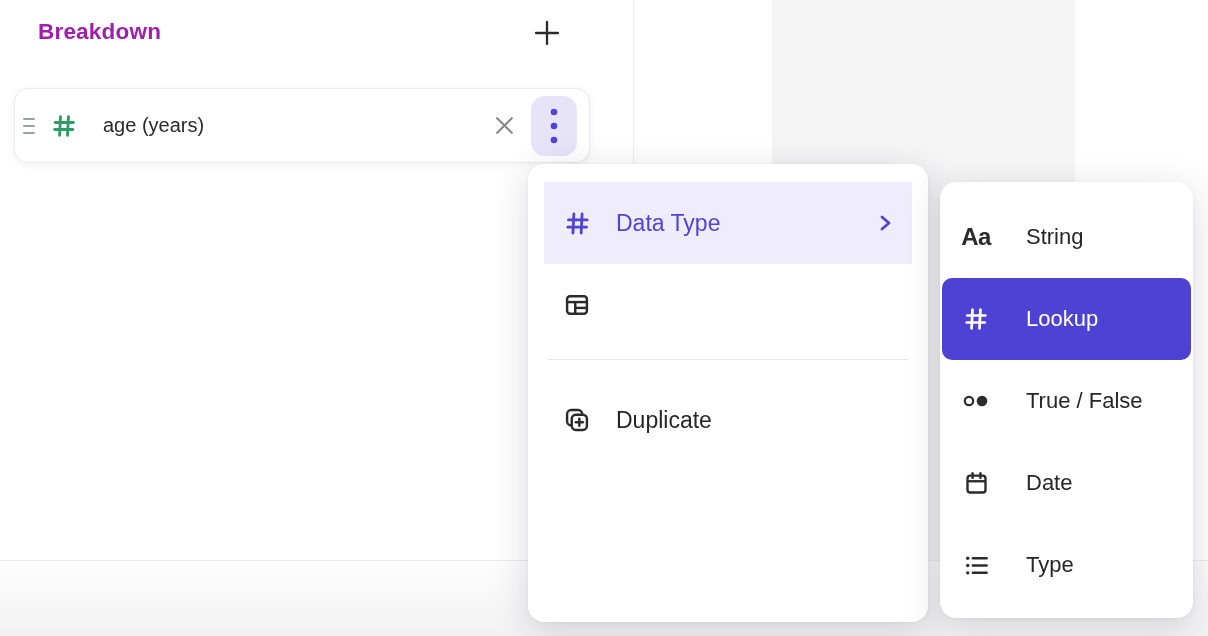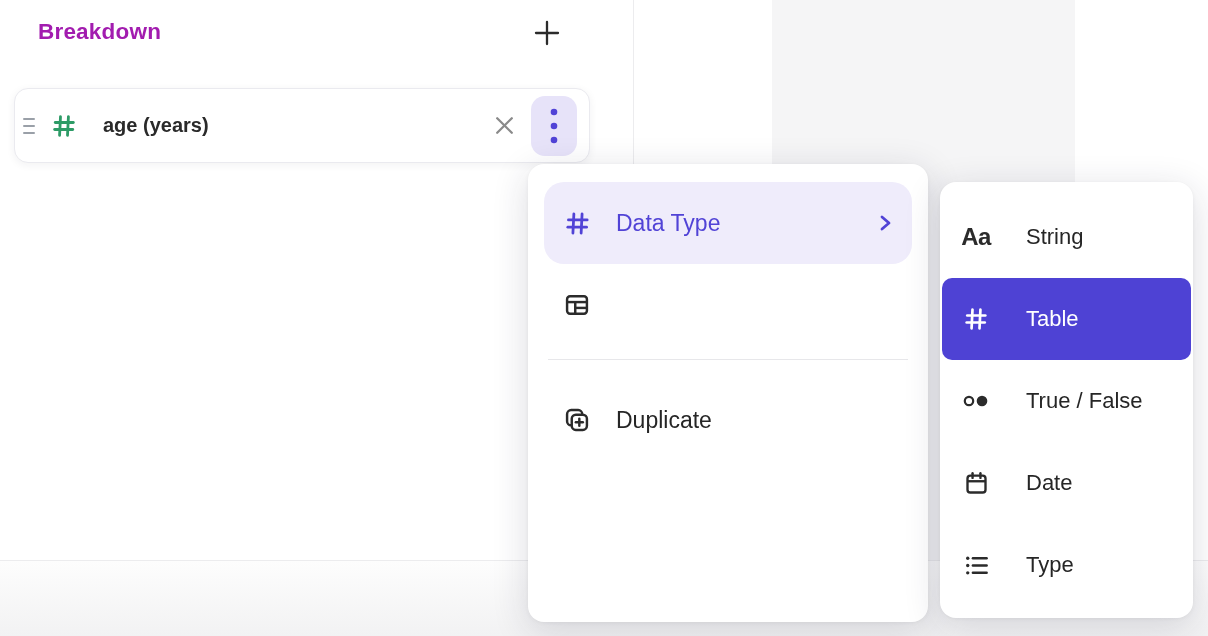"age (years)" .chip-label { font-weight: 700 -> 400 }
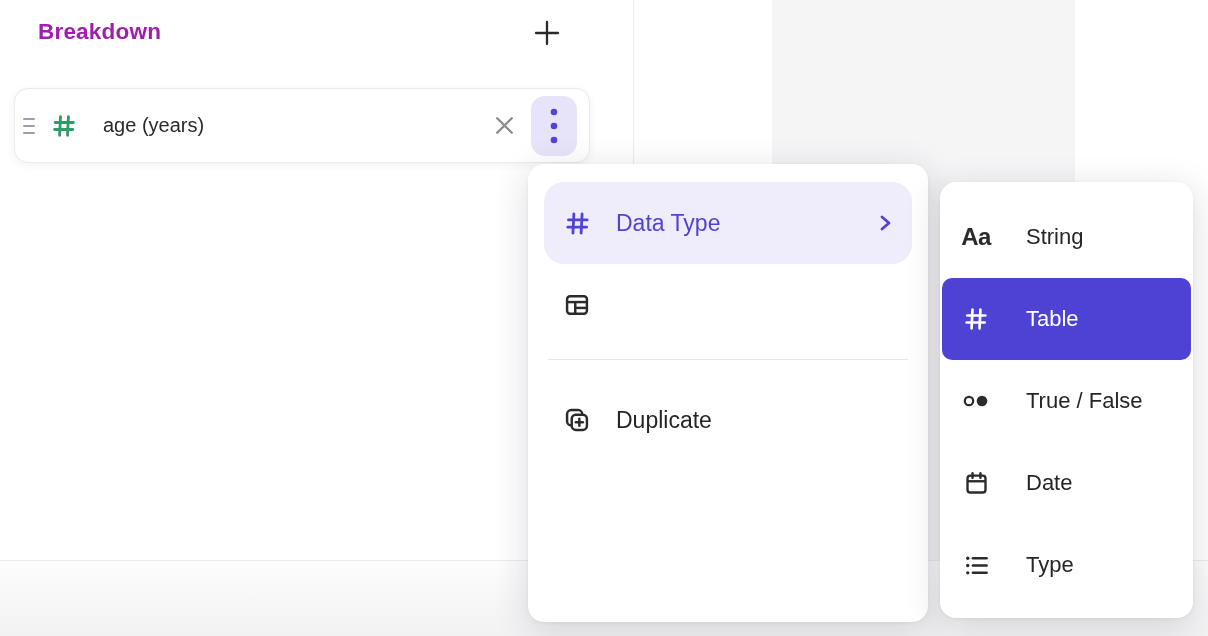"Data Type" .menu-item { border-radius: 20px -> 0 }
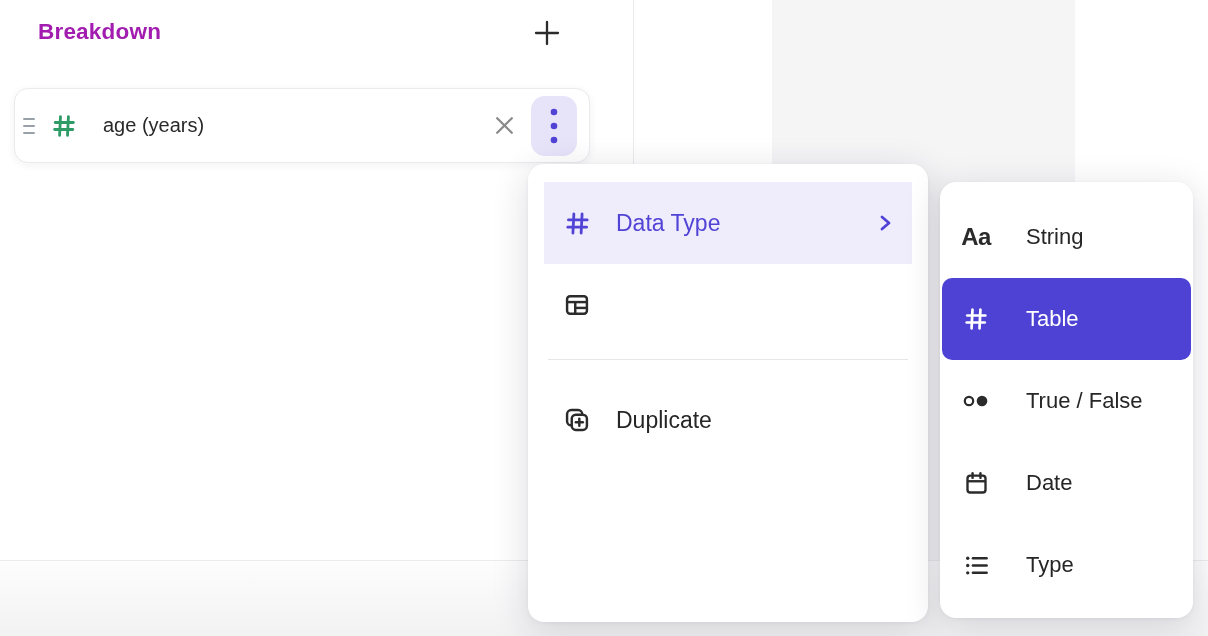"Table" span.si-label { text: Table -> Lookup }
